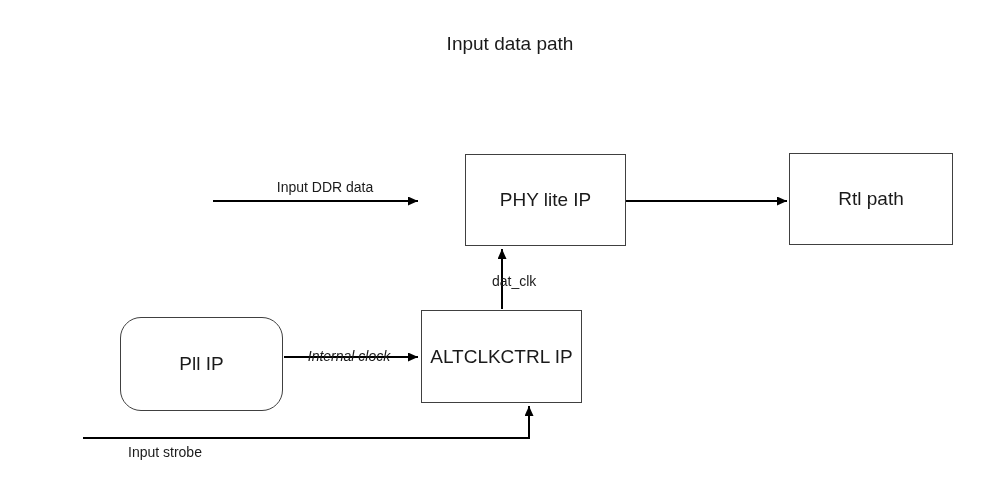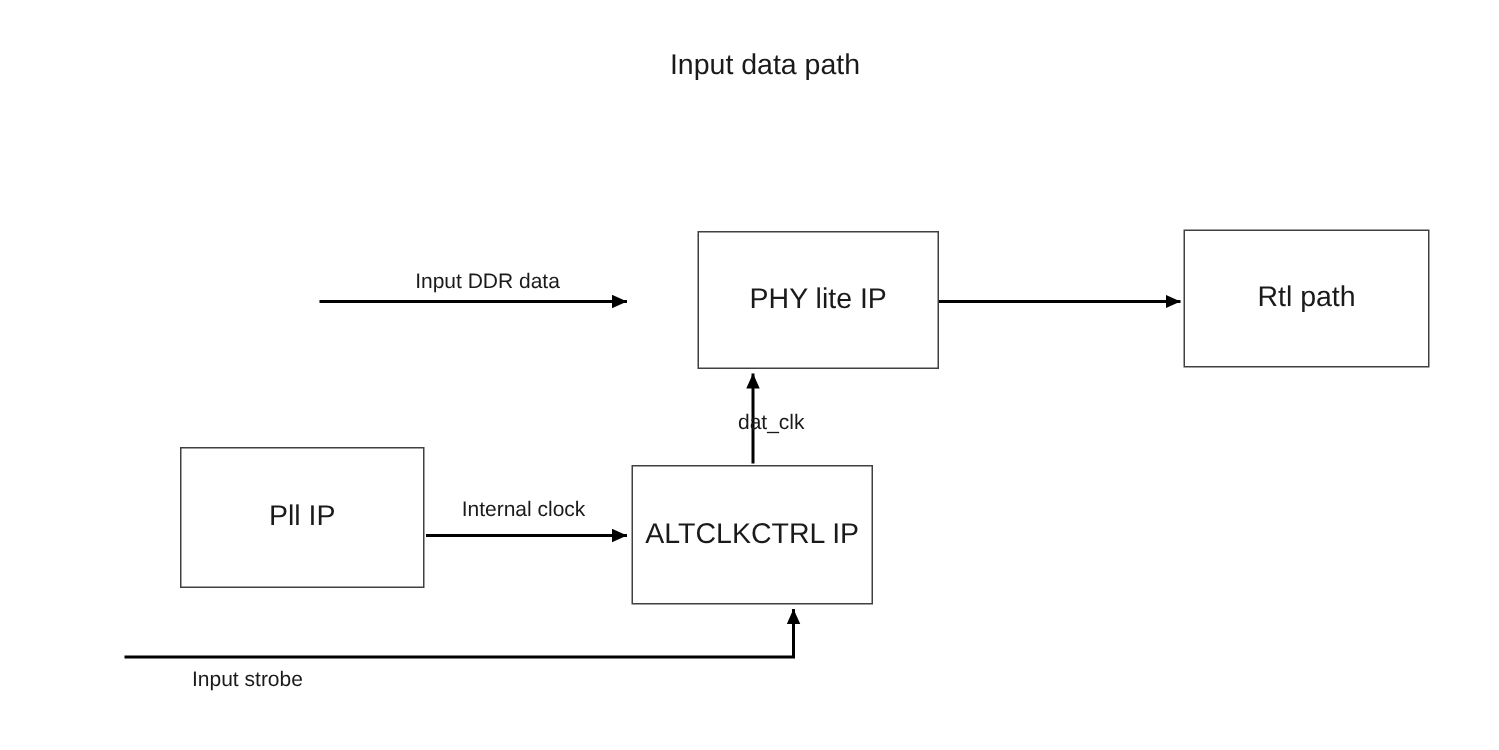"Pll IP" .box-pll { border-radius: none -> 21px; top: 298px -> 317px }
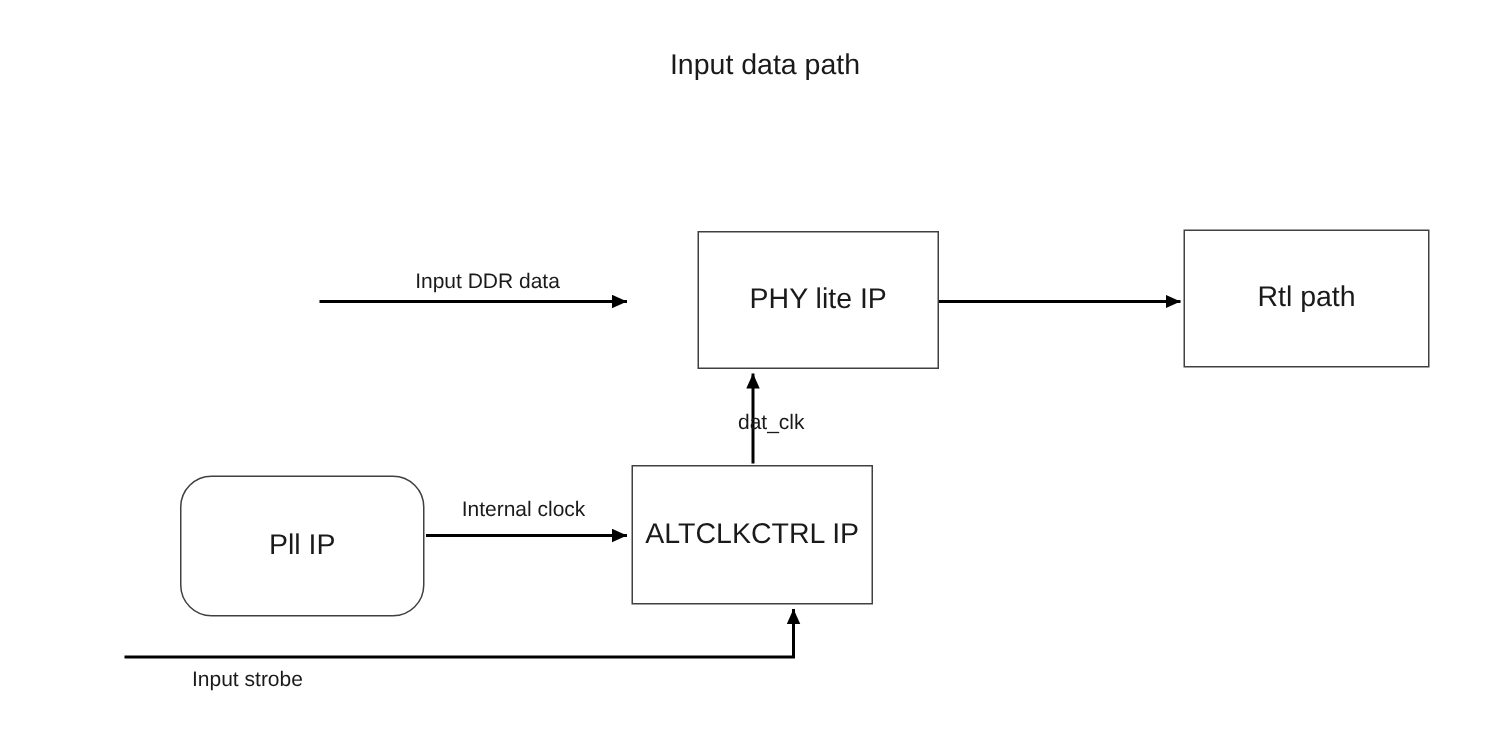"Internal clock" .label-internal-clock { font-style: none -> italic; top: 331px -> 348px }
